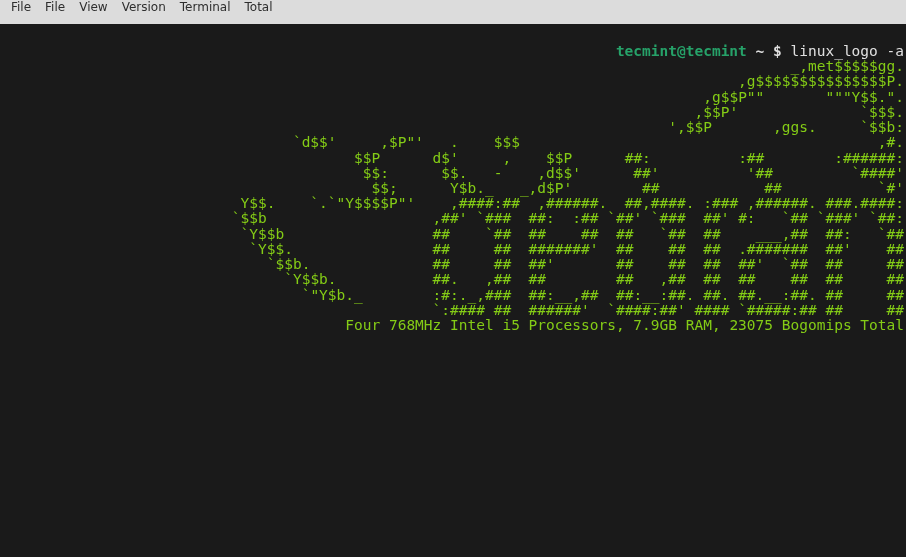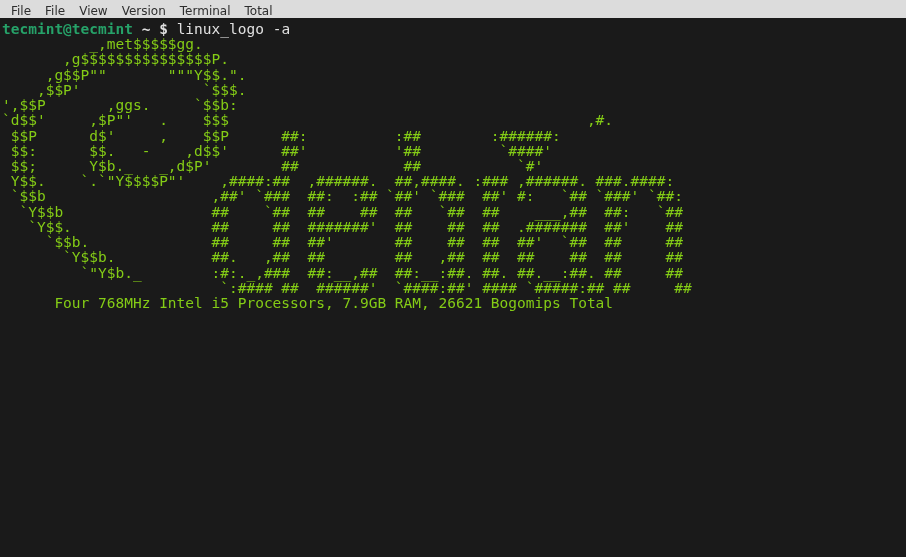"File" .menubar { align-items: flex-end -> flex-start; height: 18px -> 24px }
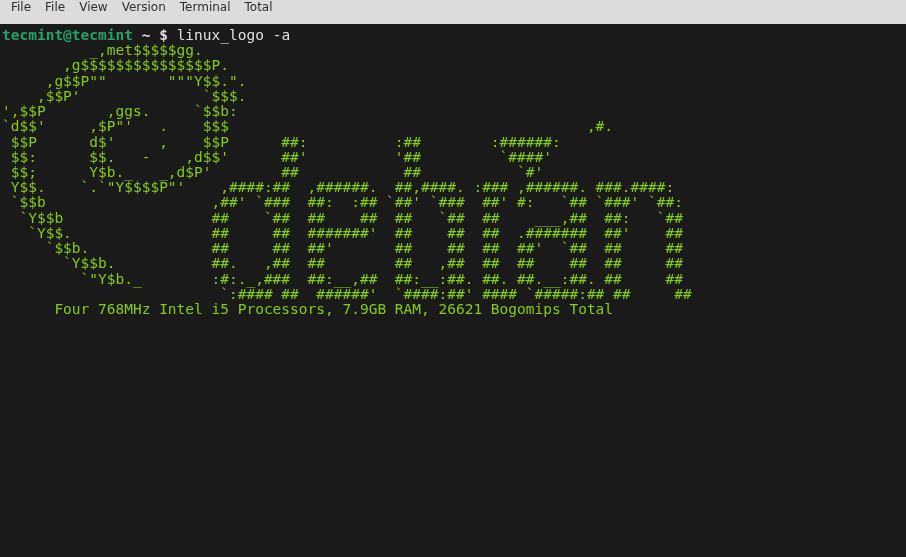"tecmint@tecmint ~ $ linux_logo -a" .terminal { padding: 4px 2px -> 20px 2px; text-align: none -> right }
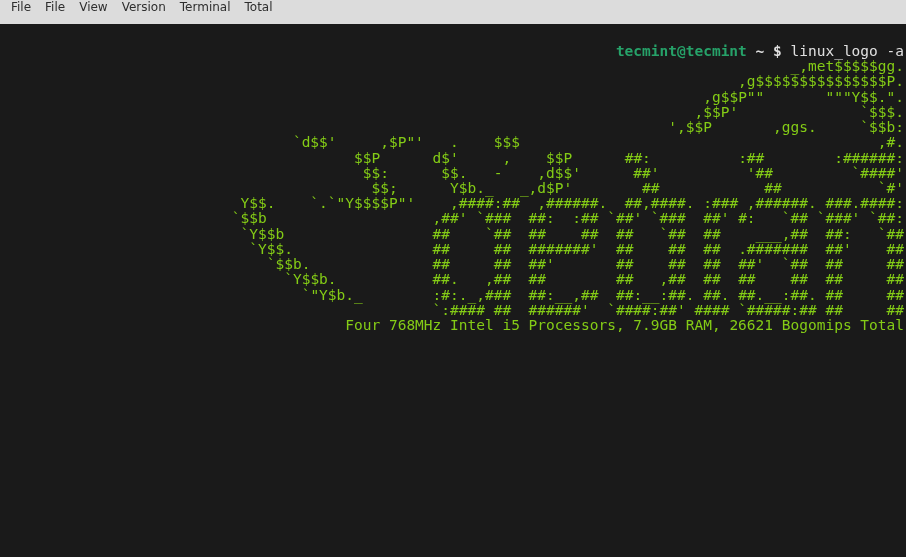"Four 768MHz Intel i5 Processors," div.output { text: 26621 -> 23075 }
